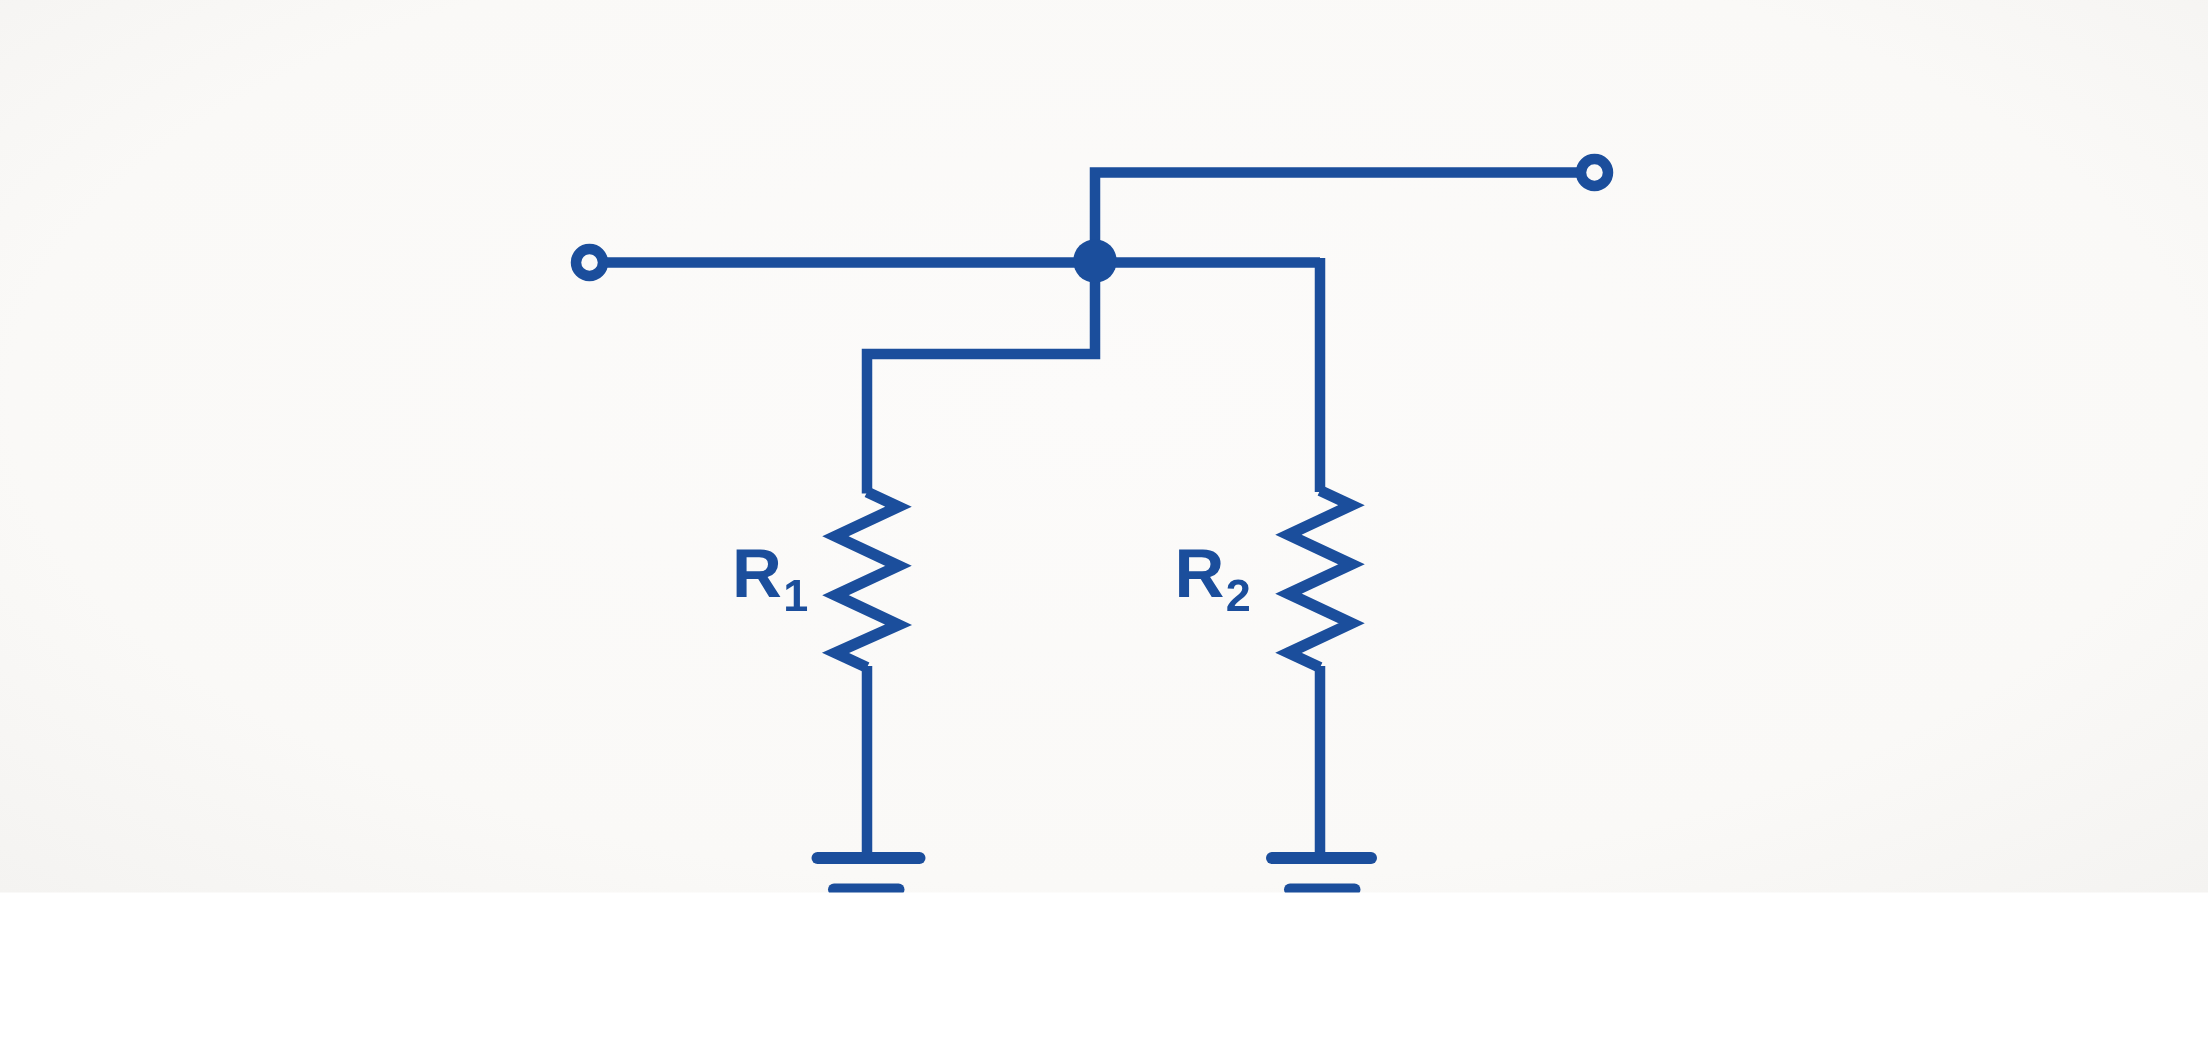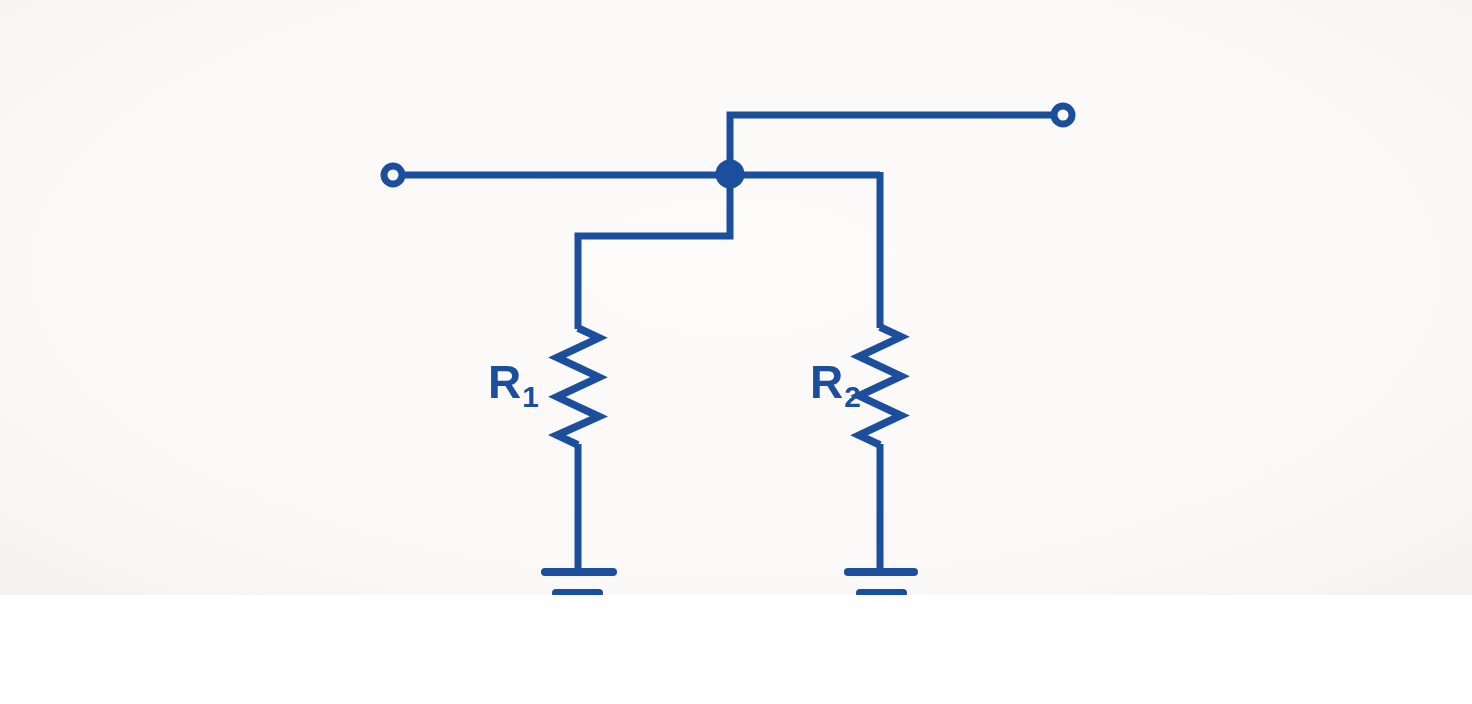"R2" div.r-label { left: 810px -> 783px }
